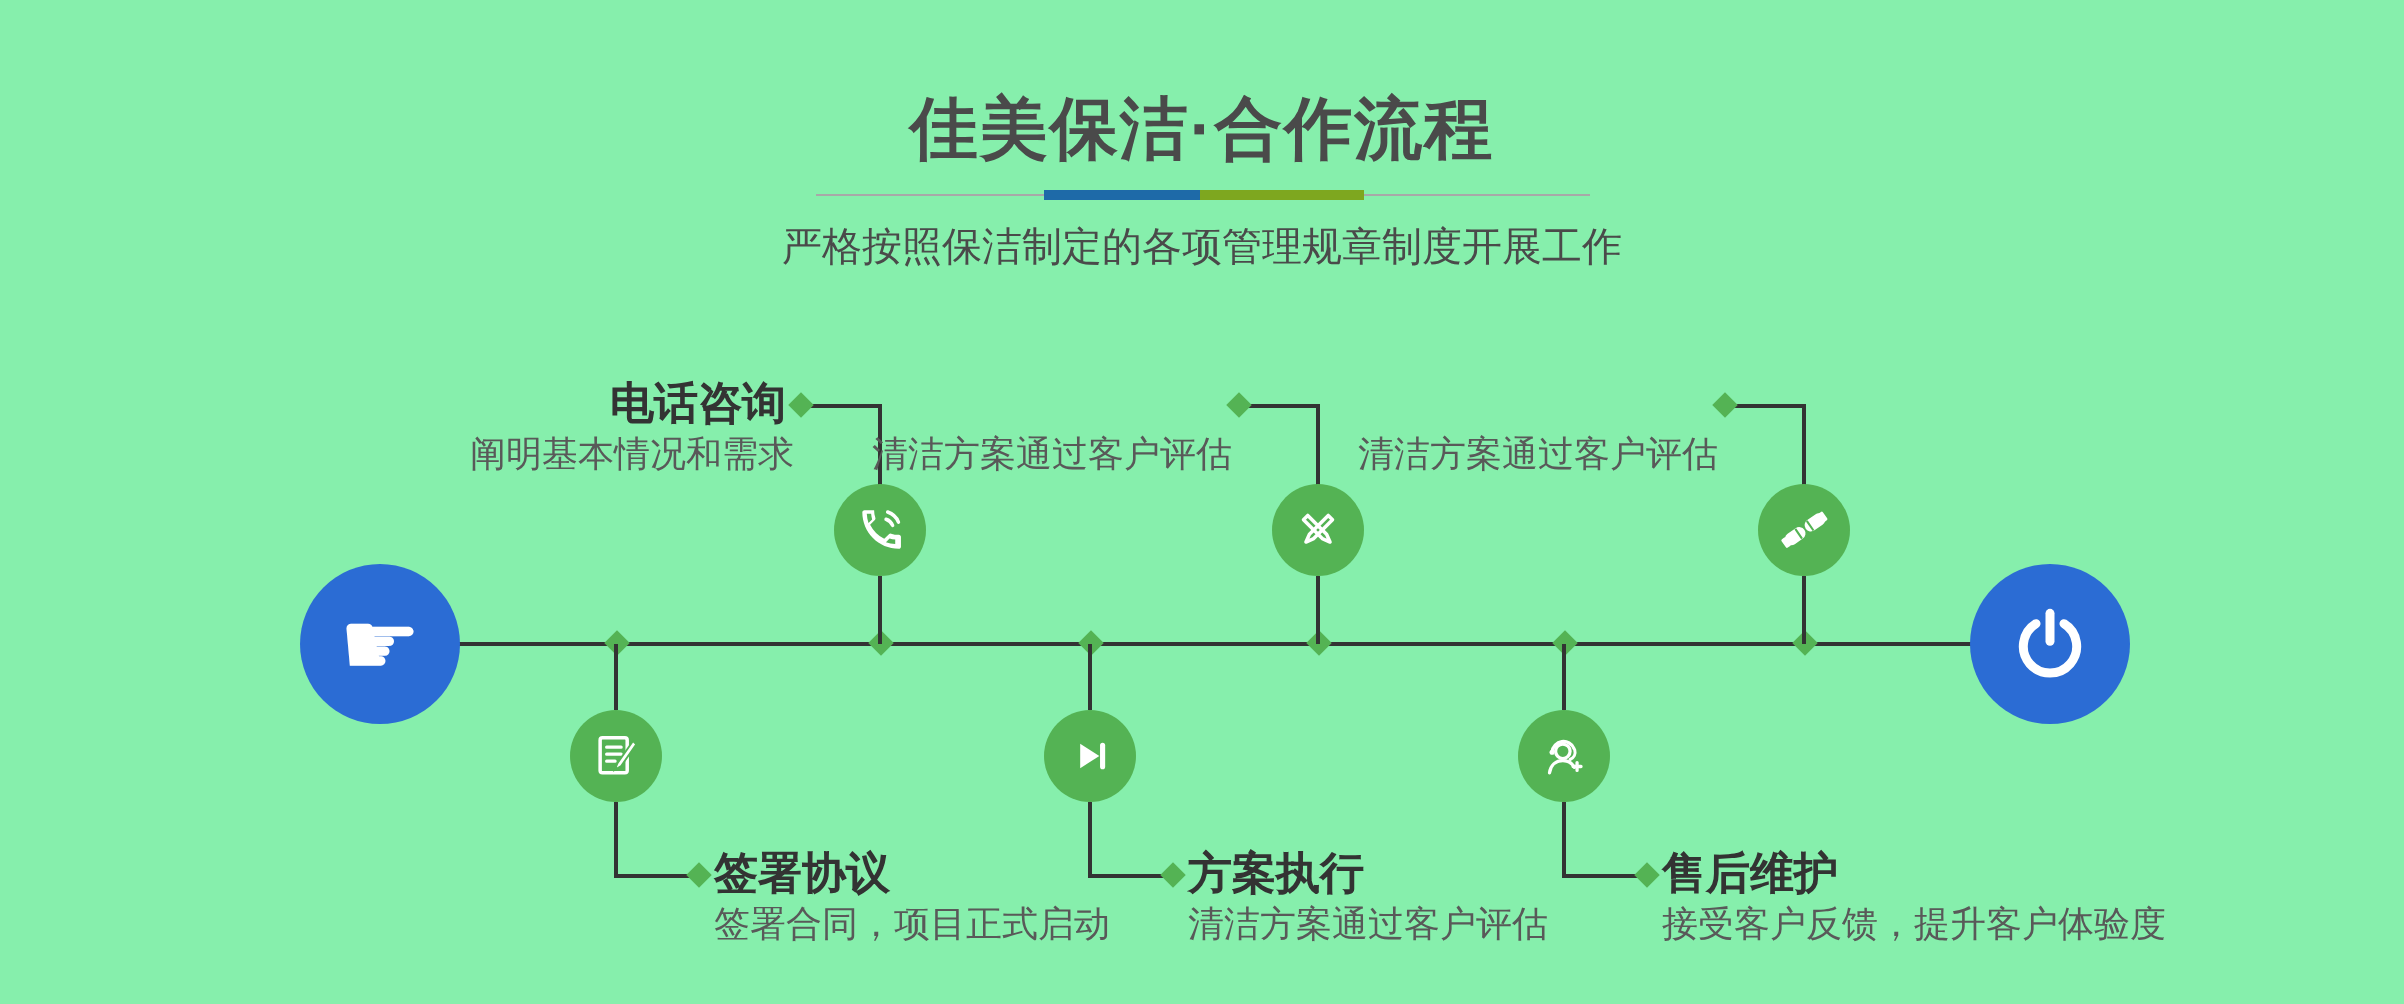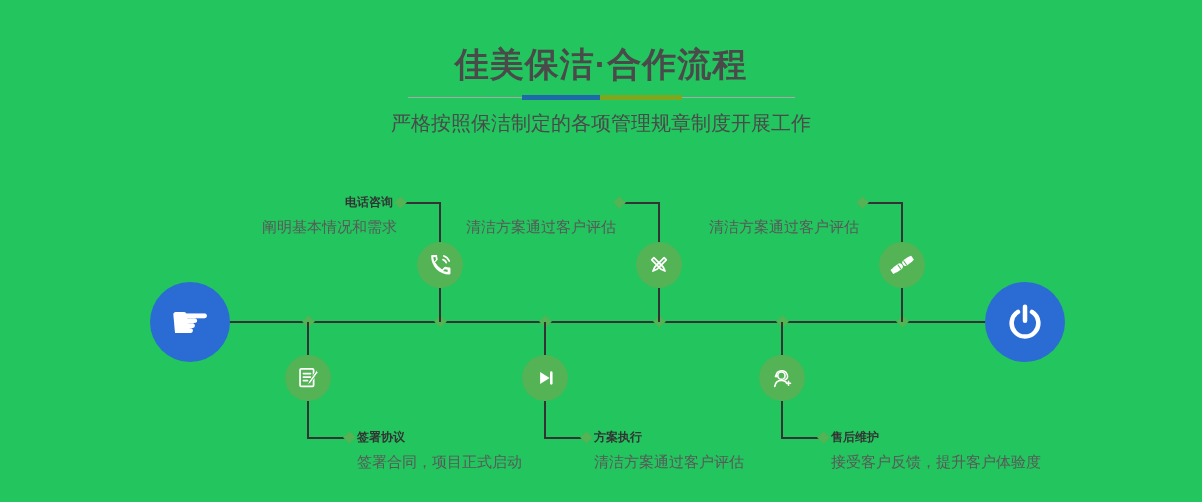"佳美保洁·合作流程" .canvas { background: #22c55e -> #86efac }
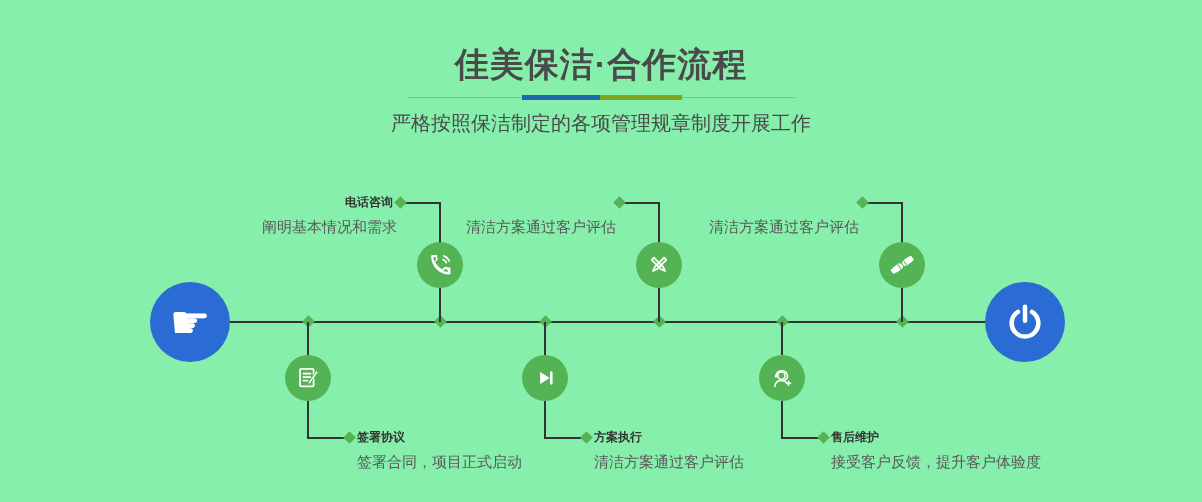"电话咨询" .step-title { font-size: 12px -> 22px }
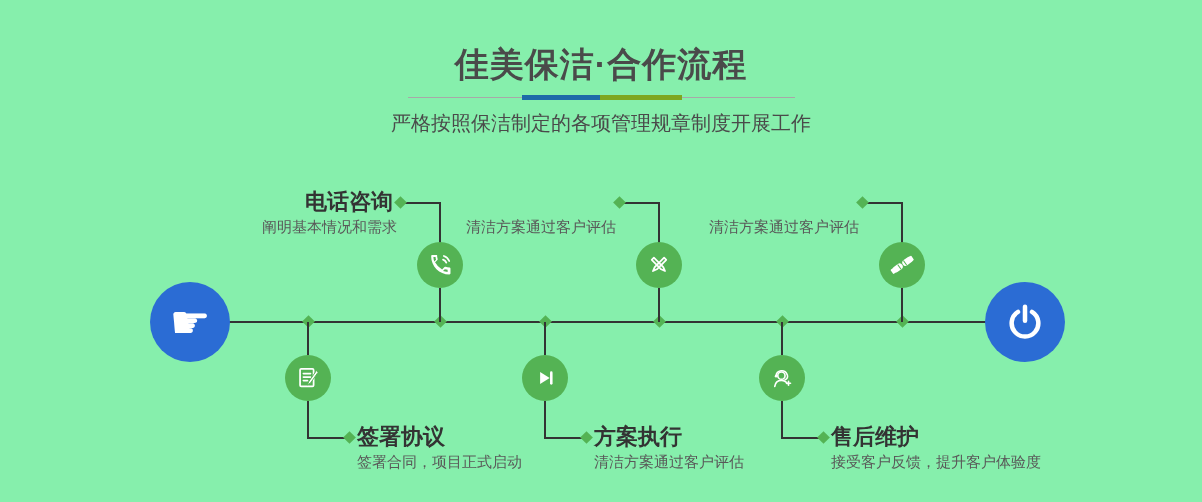"阐明基本情况和需求" .step-desc { font-size: 15px -> 18px }
